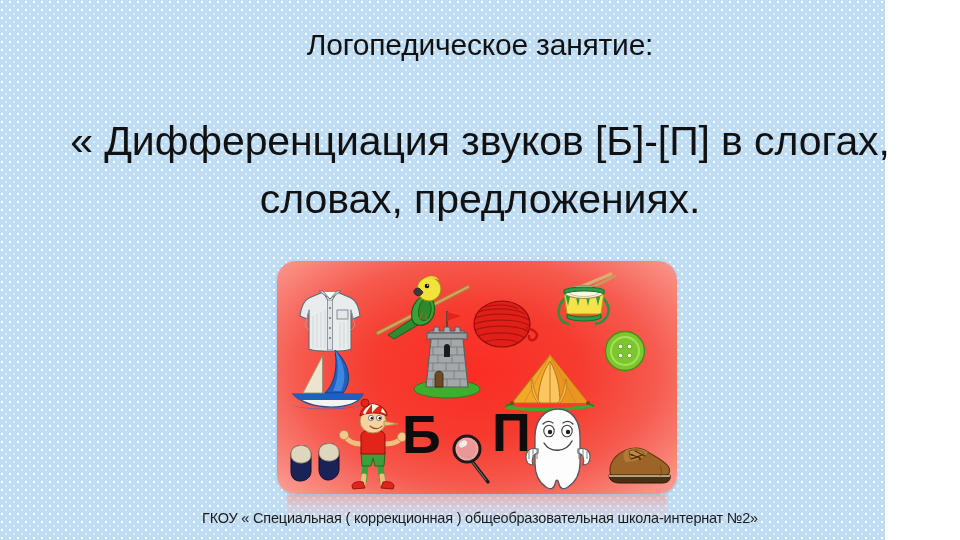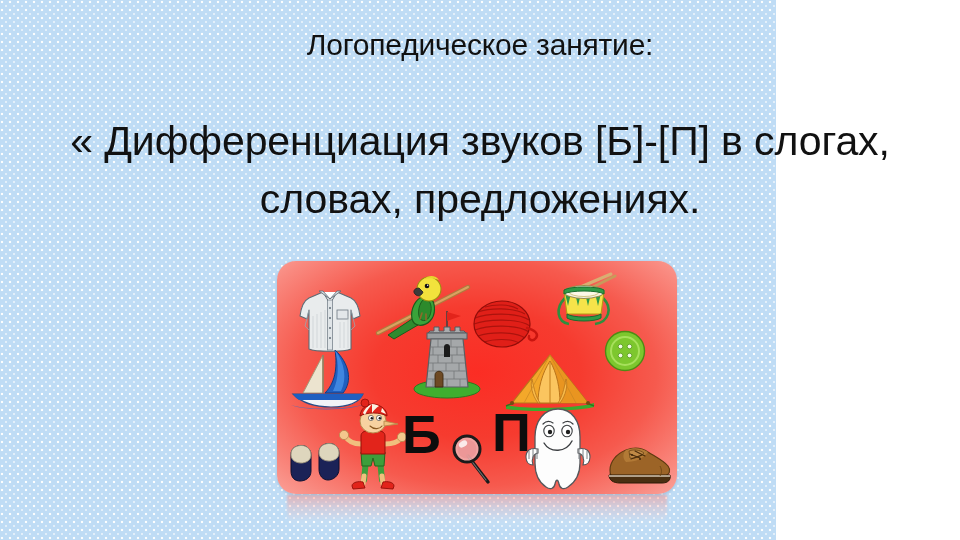"Логопедическое занятие:" #slide { width: 776px -> 885px }
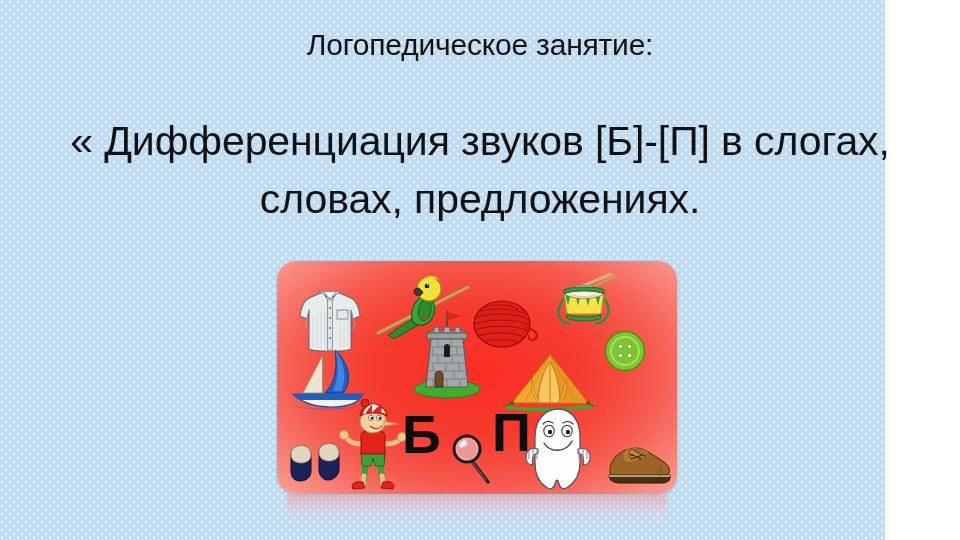"ГКОУ « Специальная ( коррекционная" div.footer { html: none -> <div>ГКОУ « Специальная ( коррекционная ) общеобразовательная школа-интернат №2»</div> }
